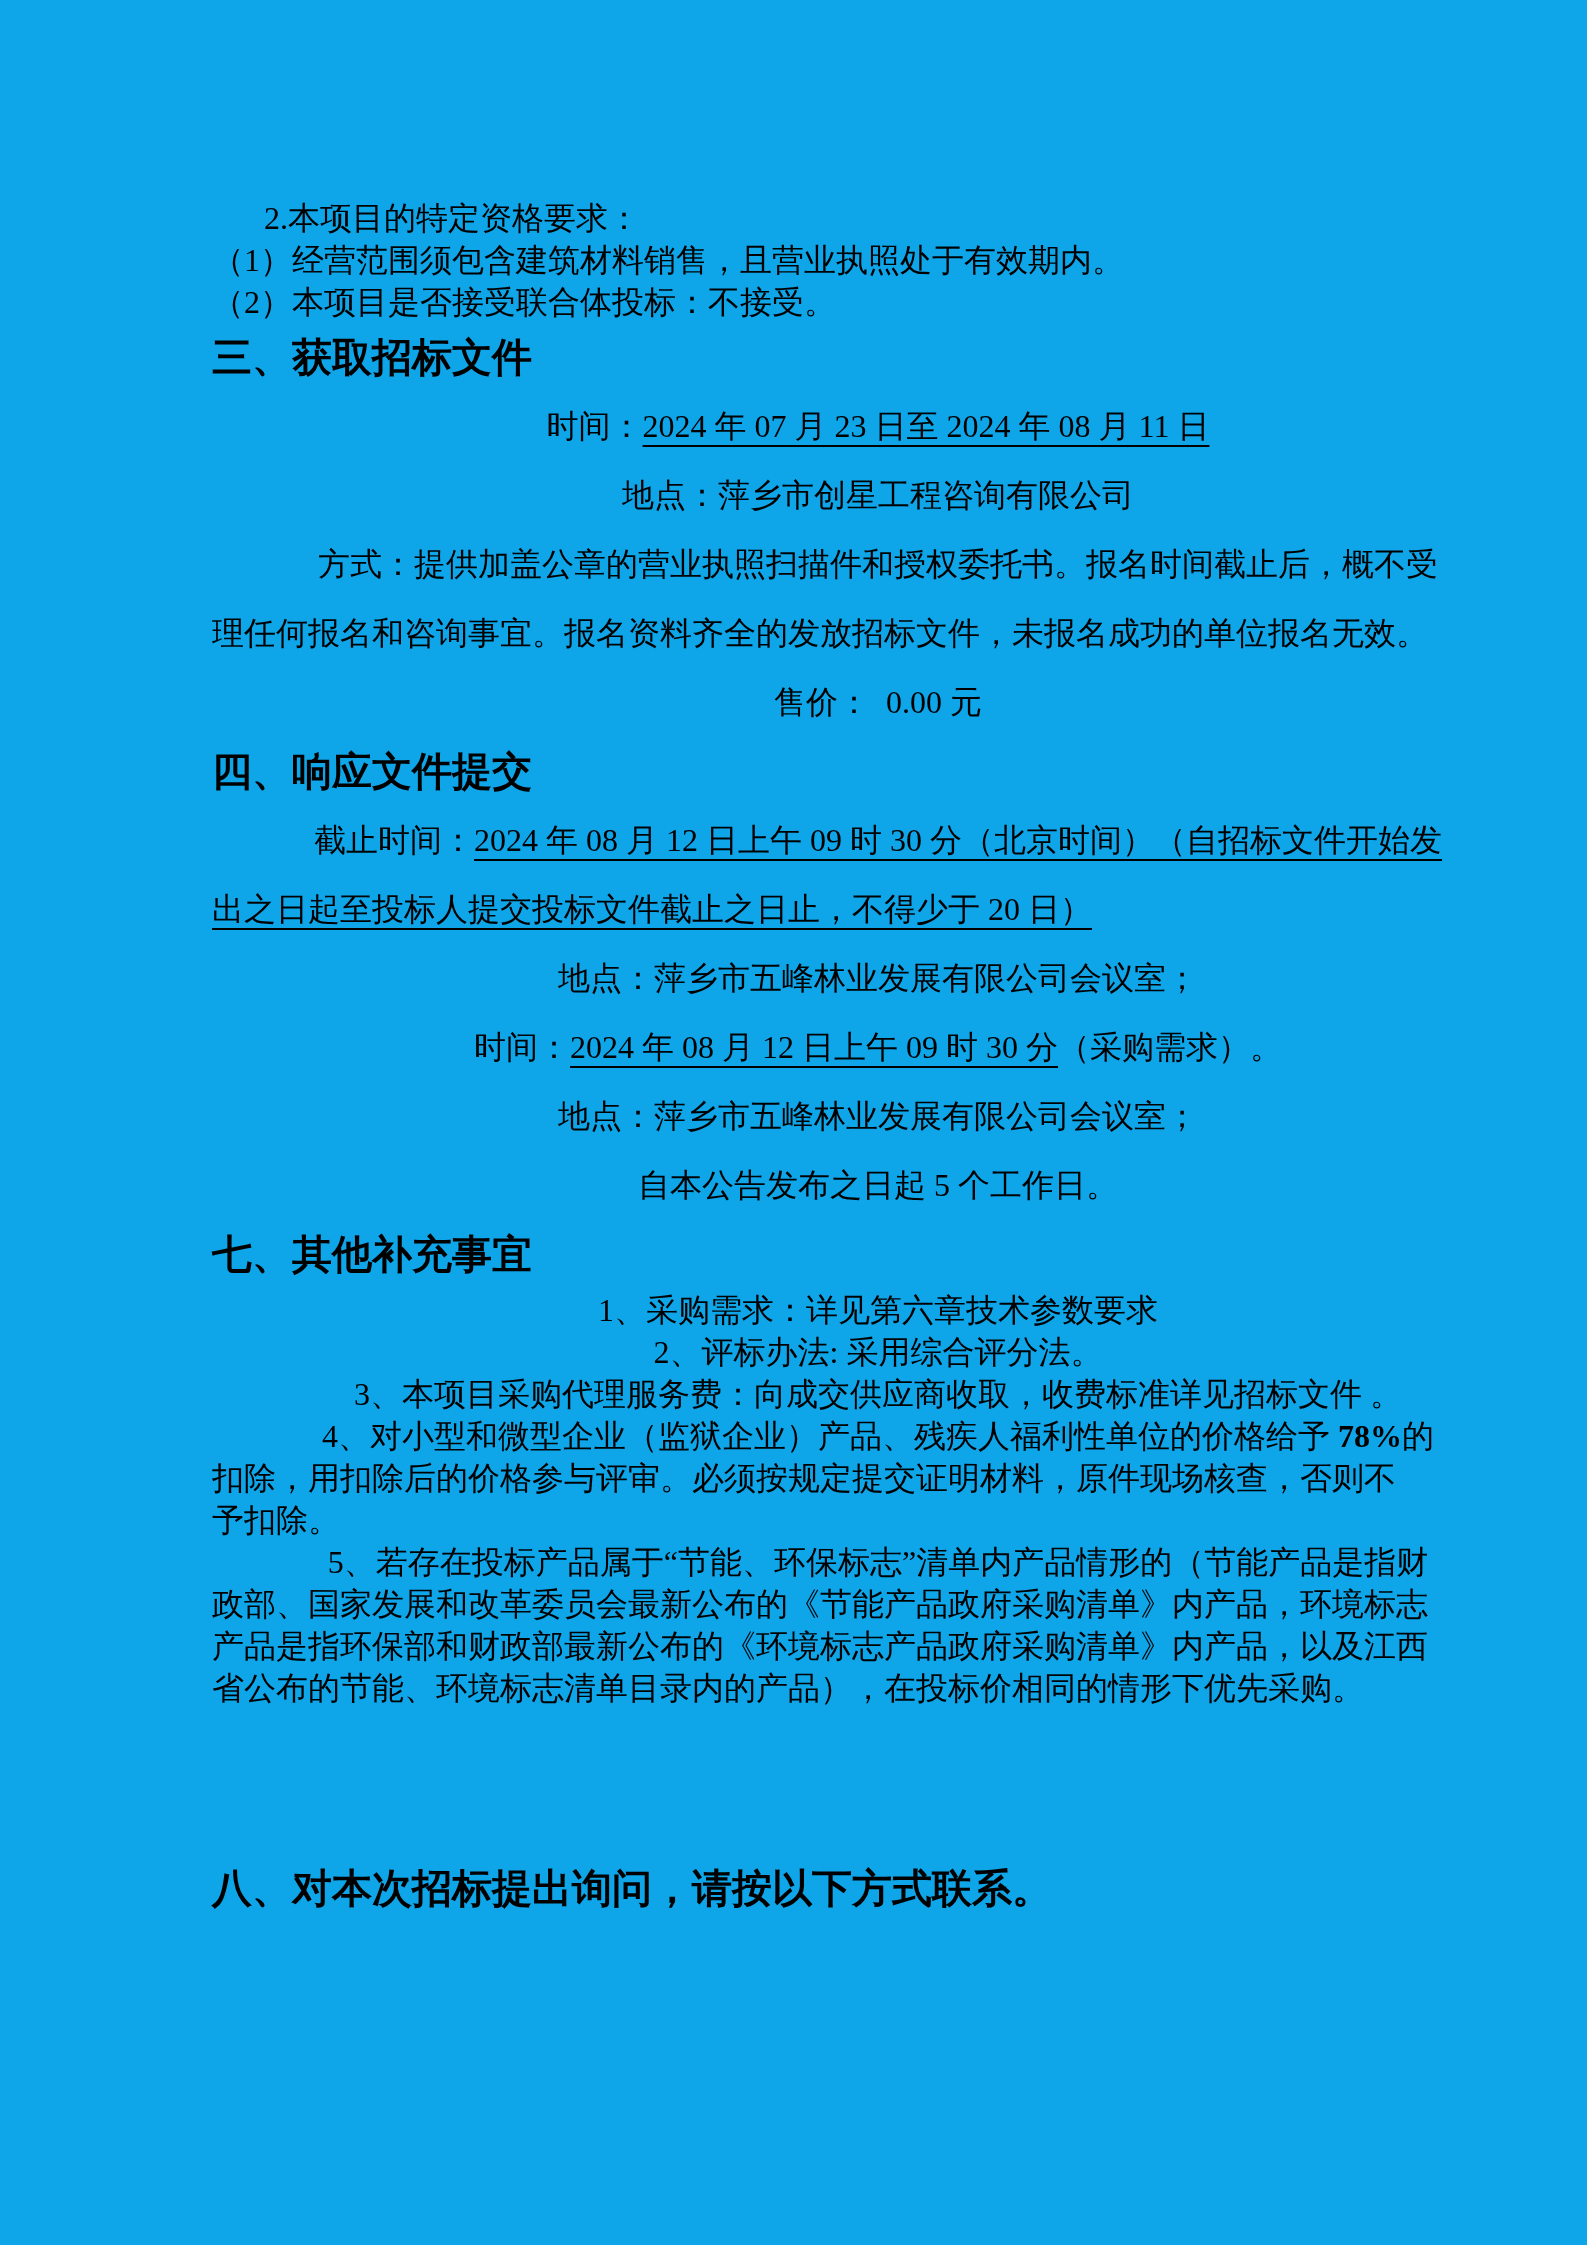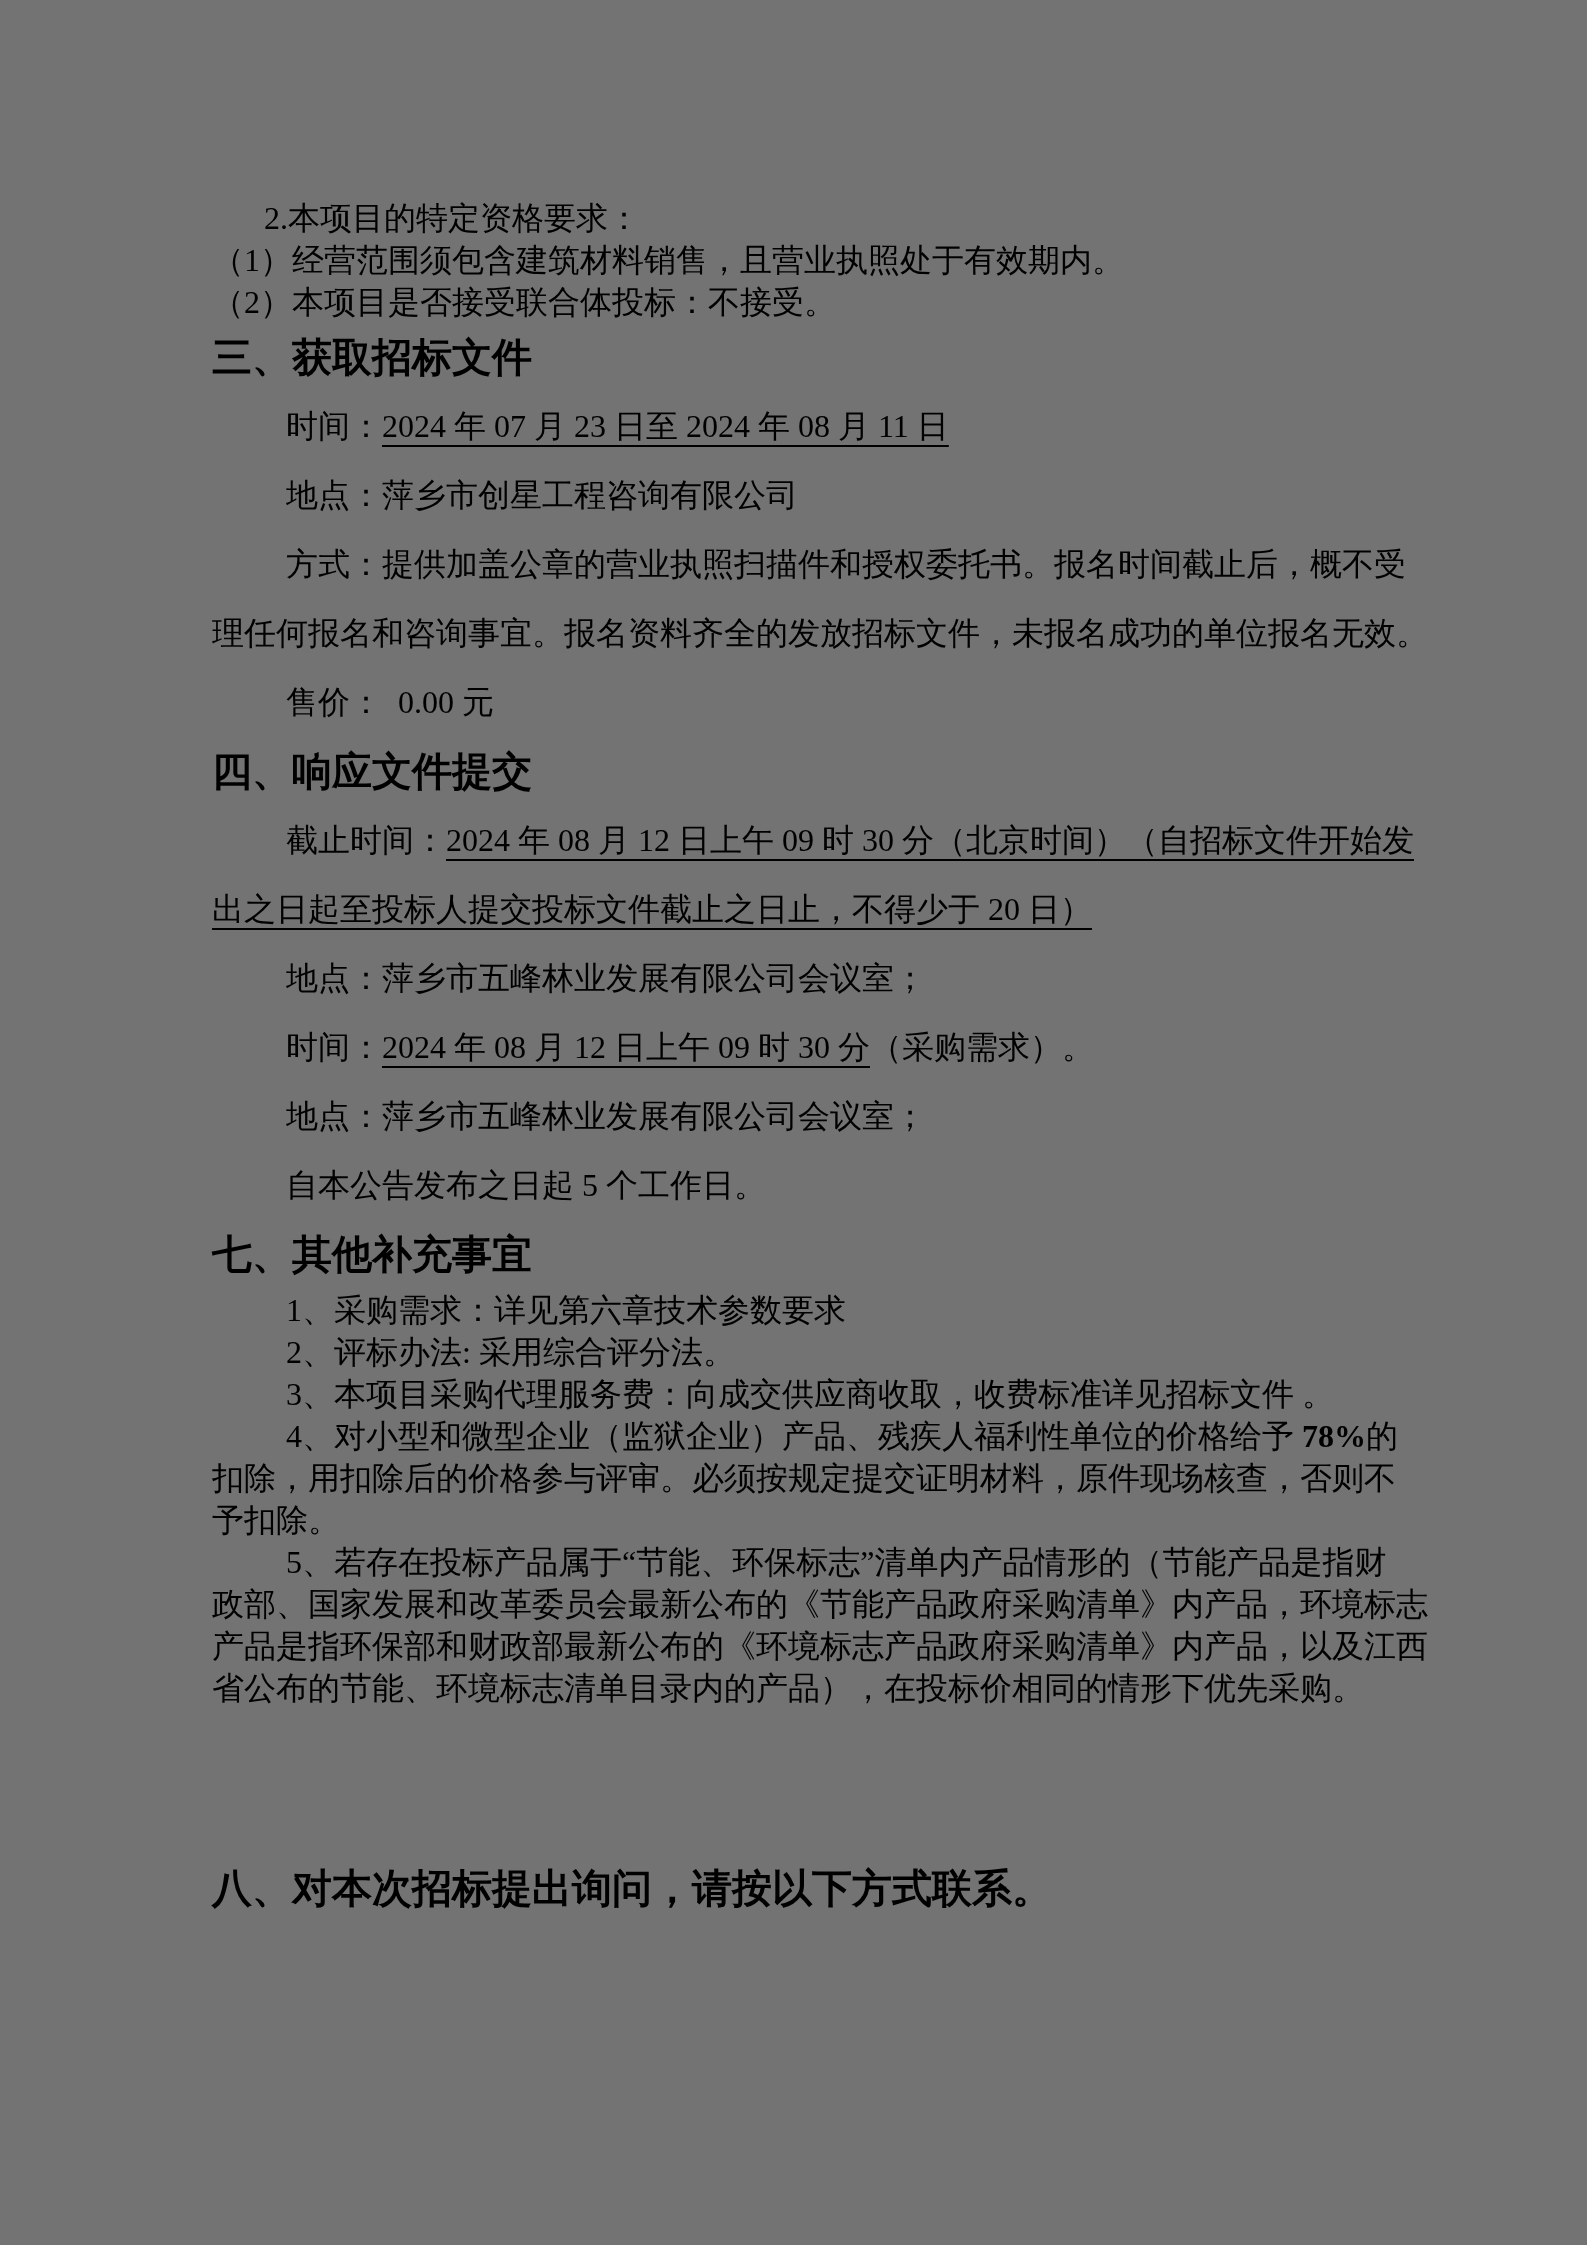"2.本项目的特定资格要求：" .page { background: #737373 -> #0ea5e9 }
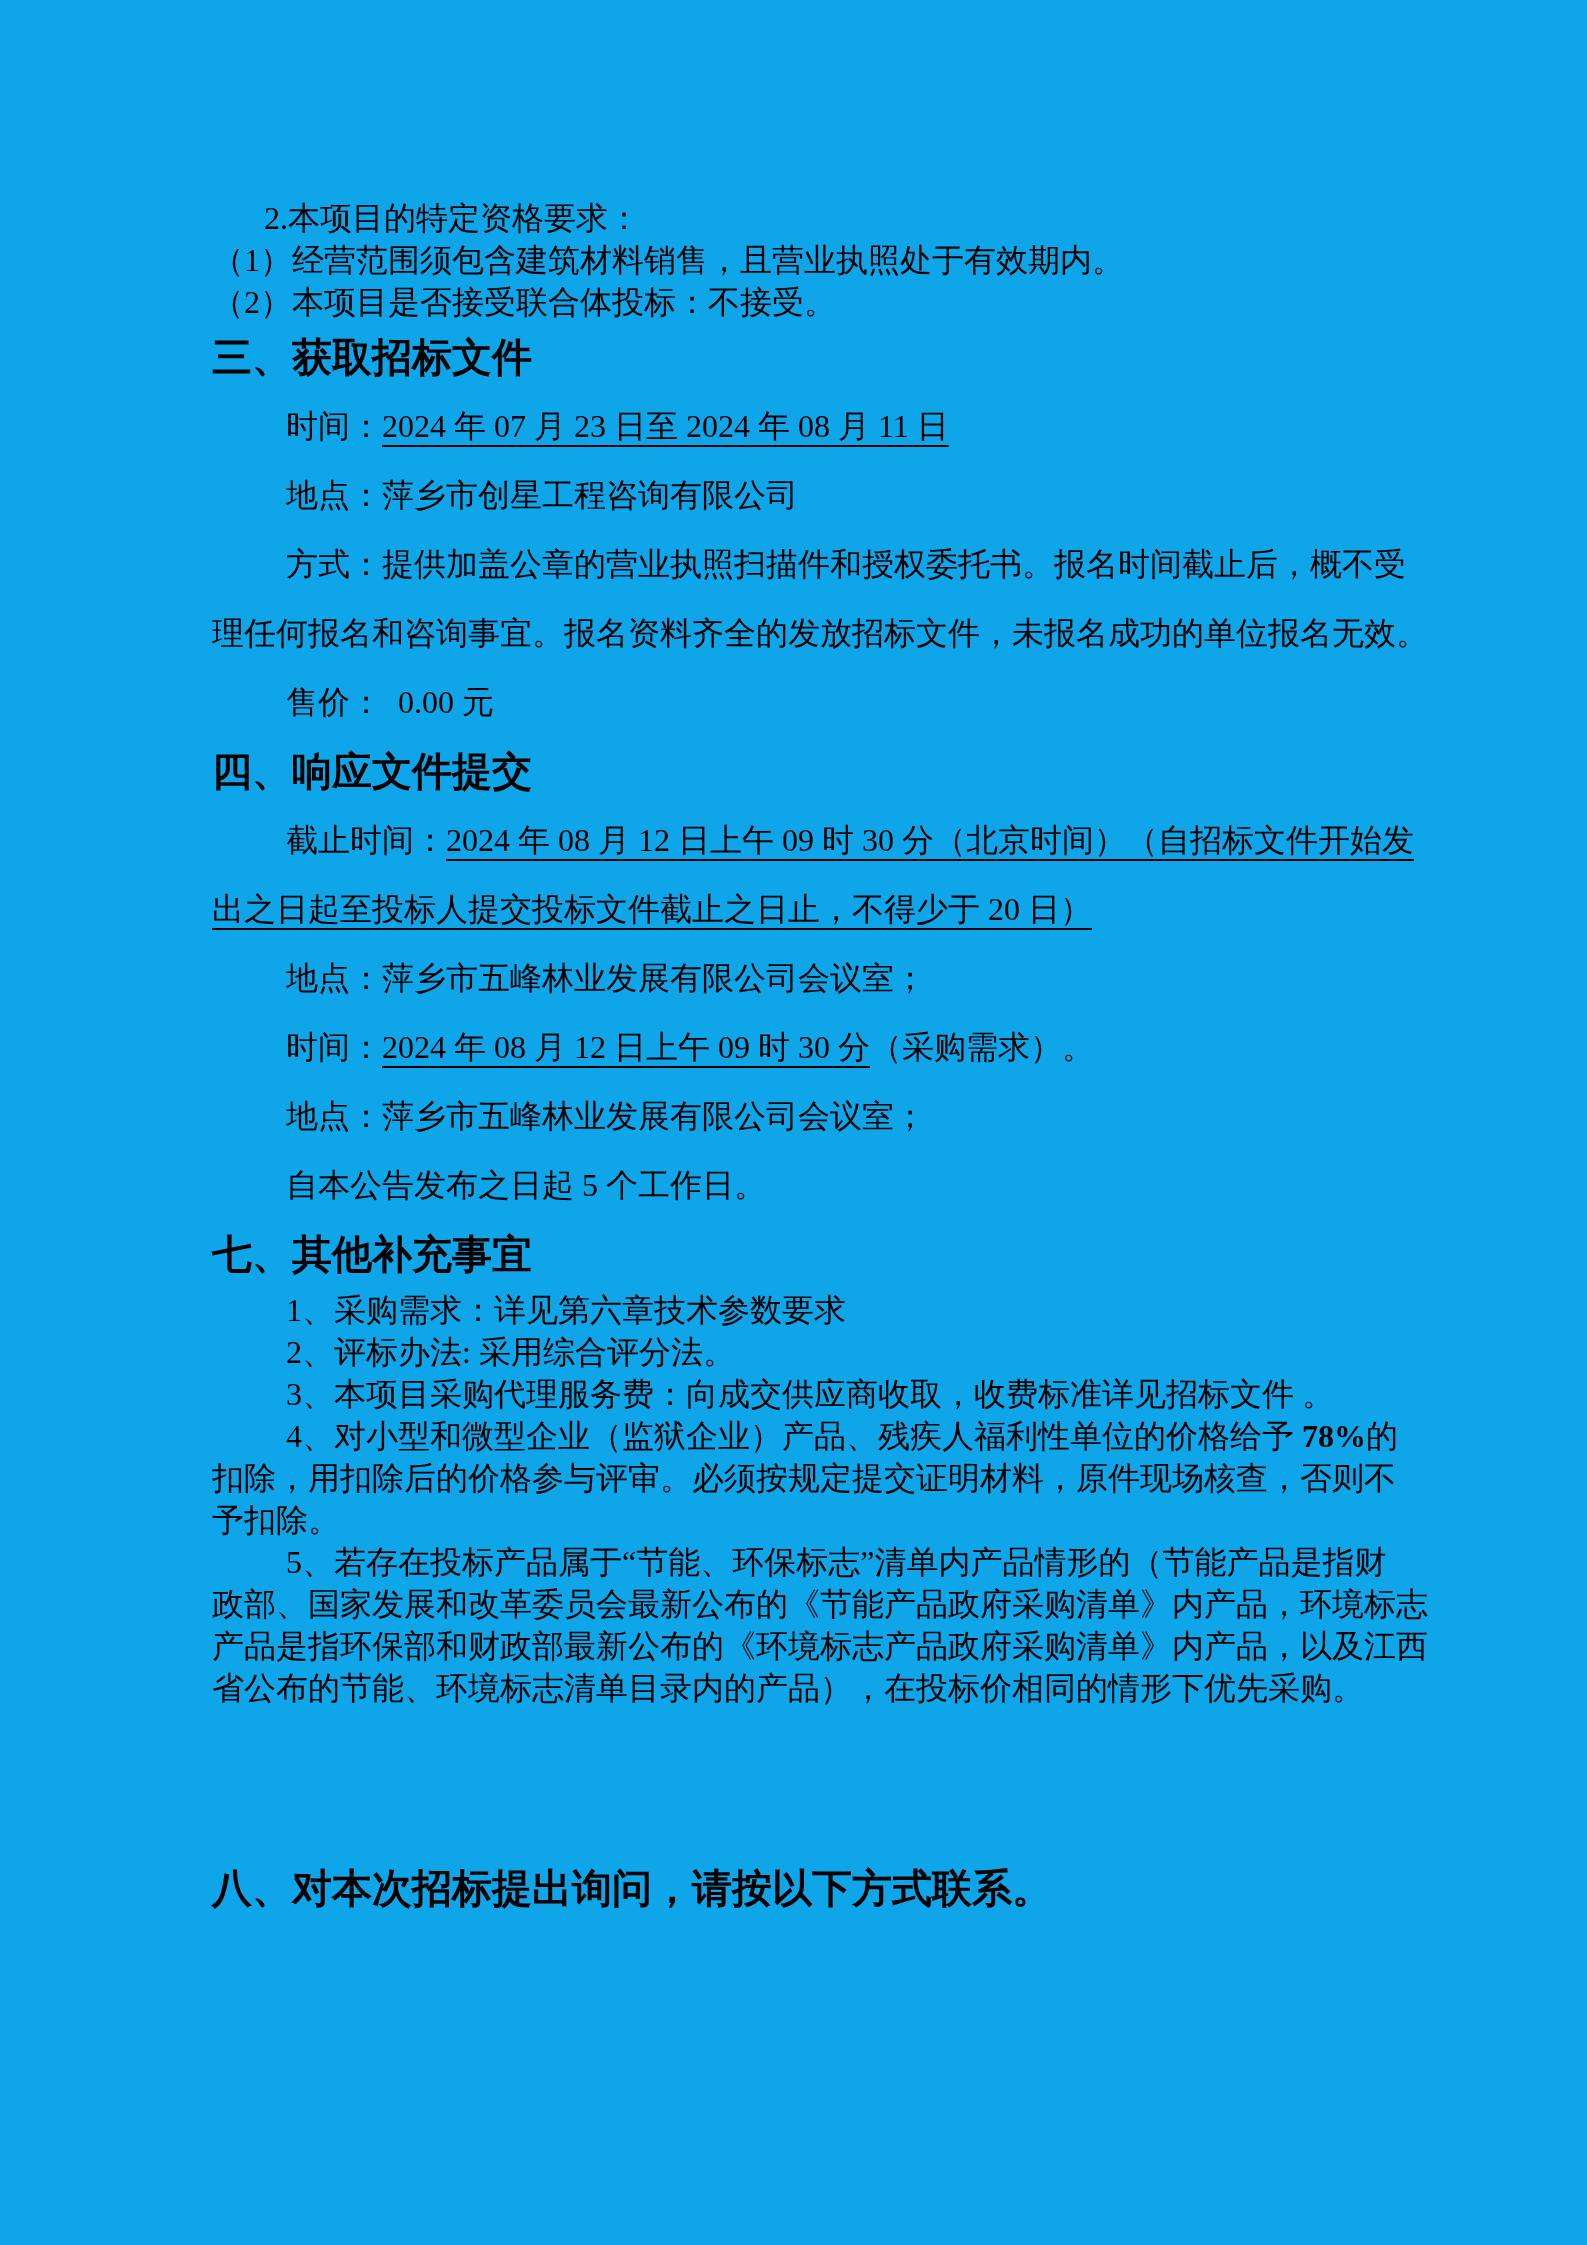"时间：2024 年 07 月 23" .i3 { text-align: none -> center }
